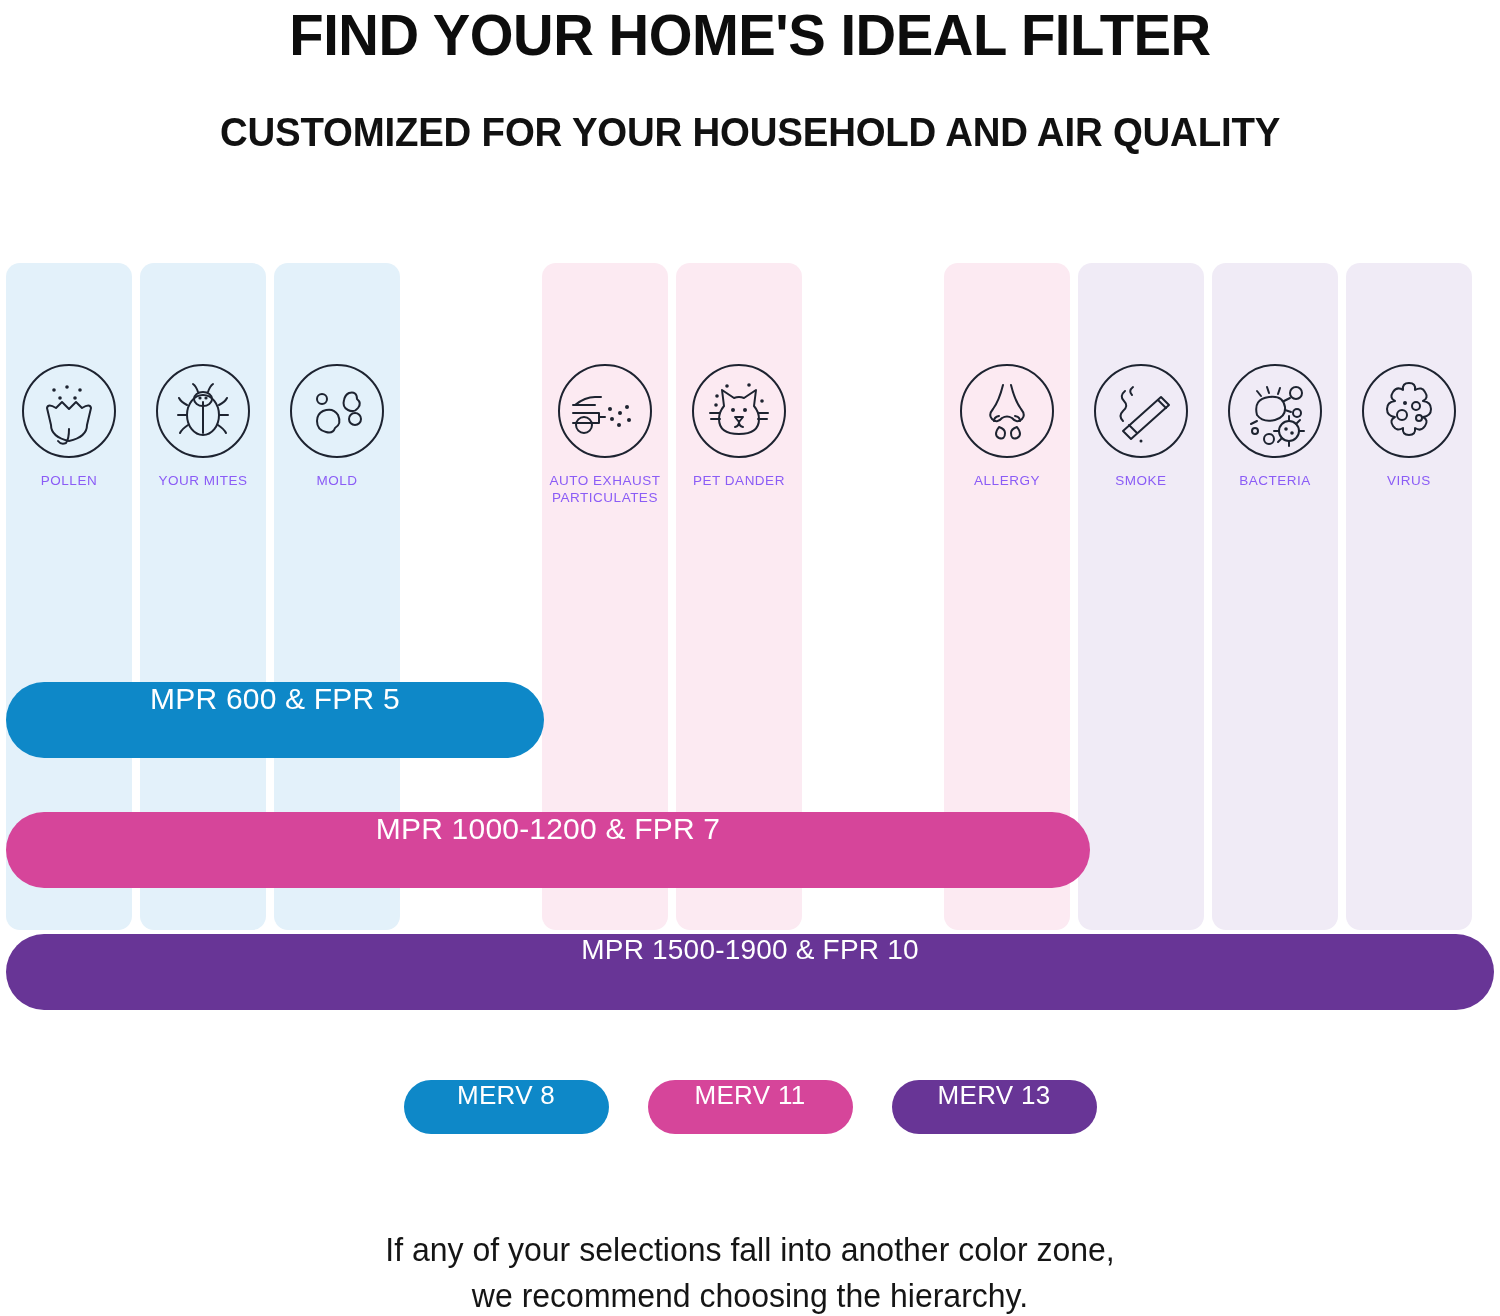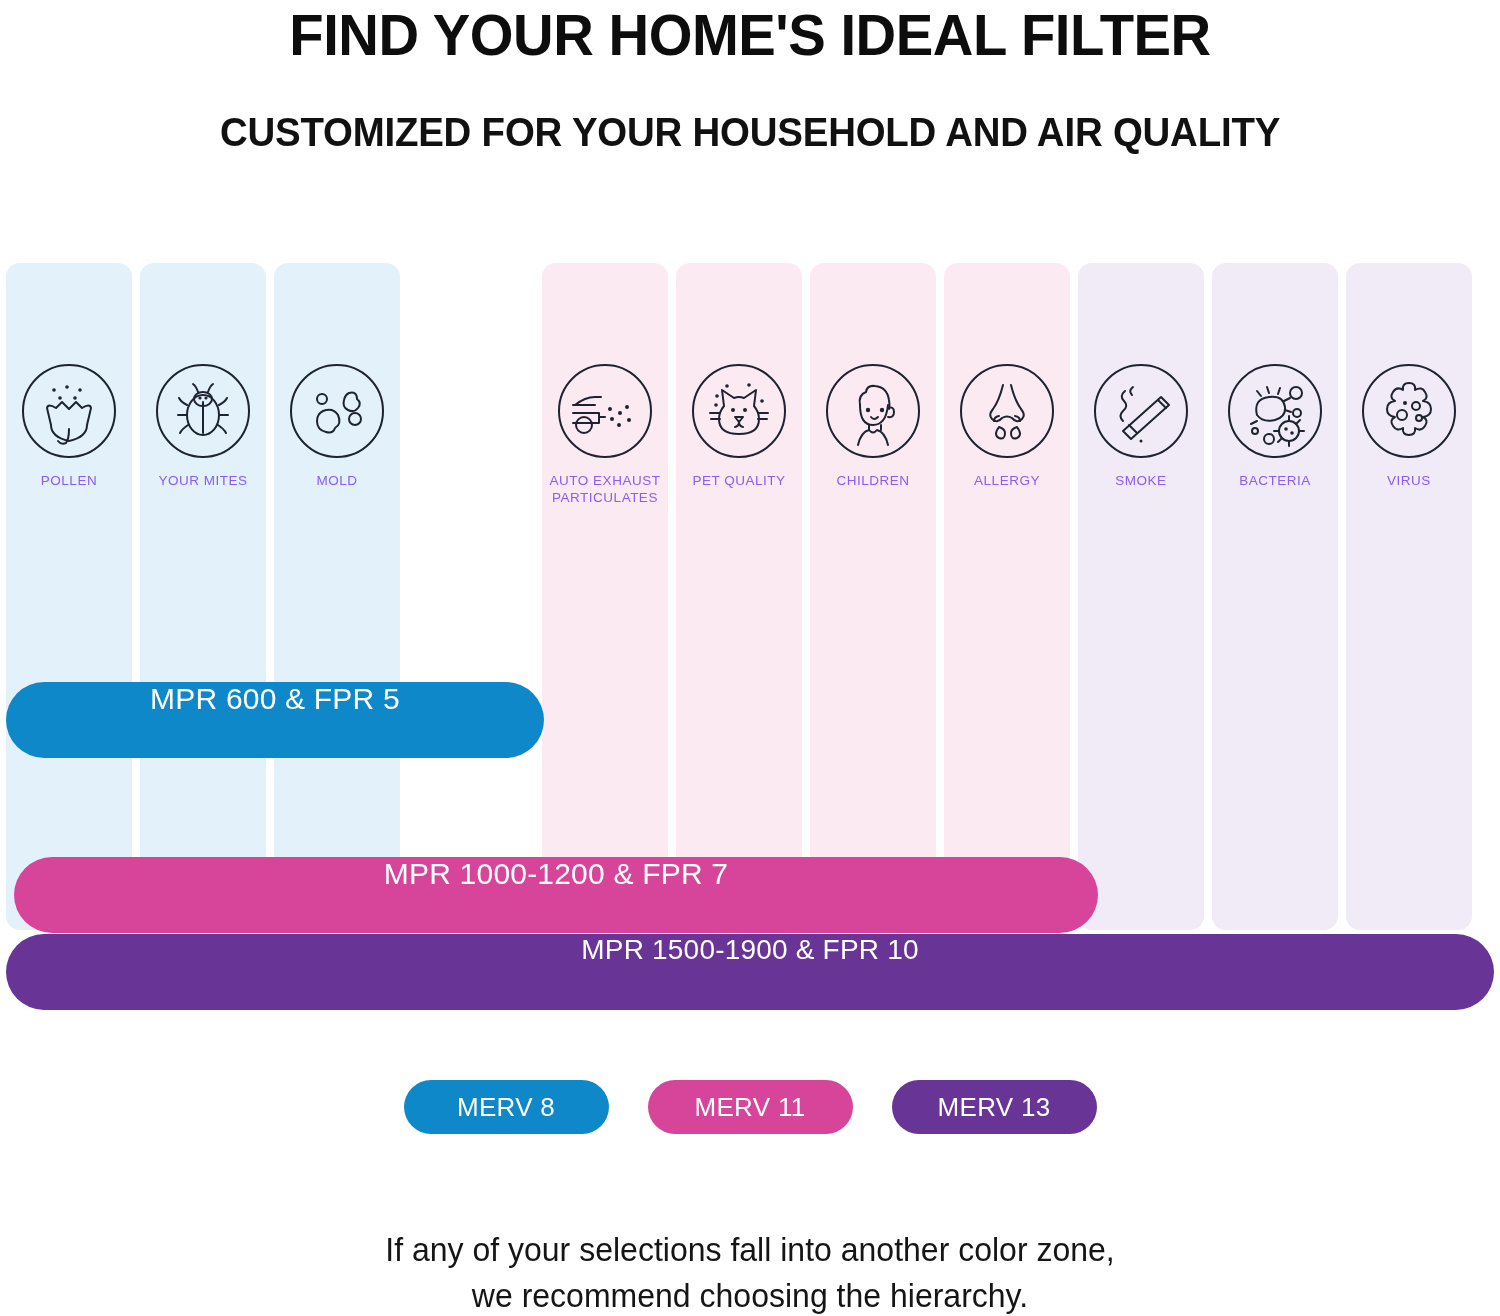"PET QUALITY" div.col-label { text: QUALITY -> DANDER }
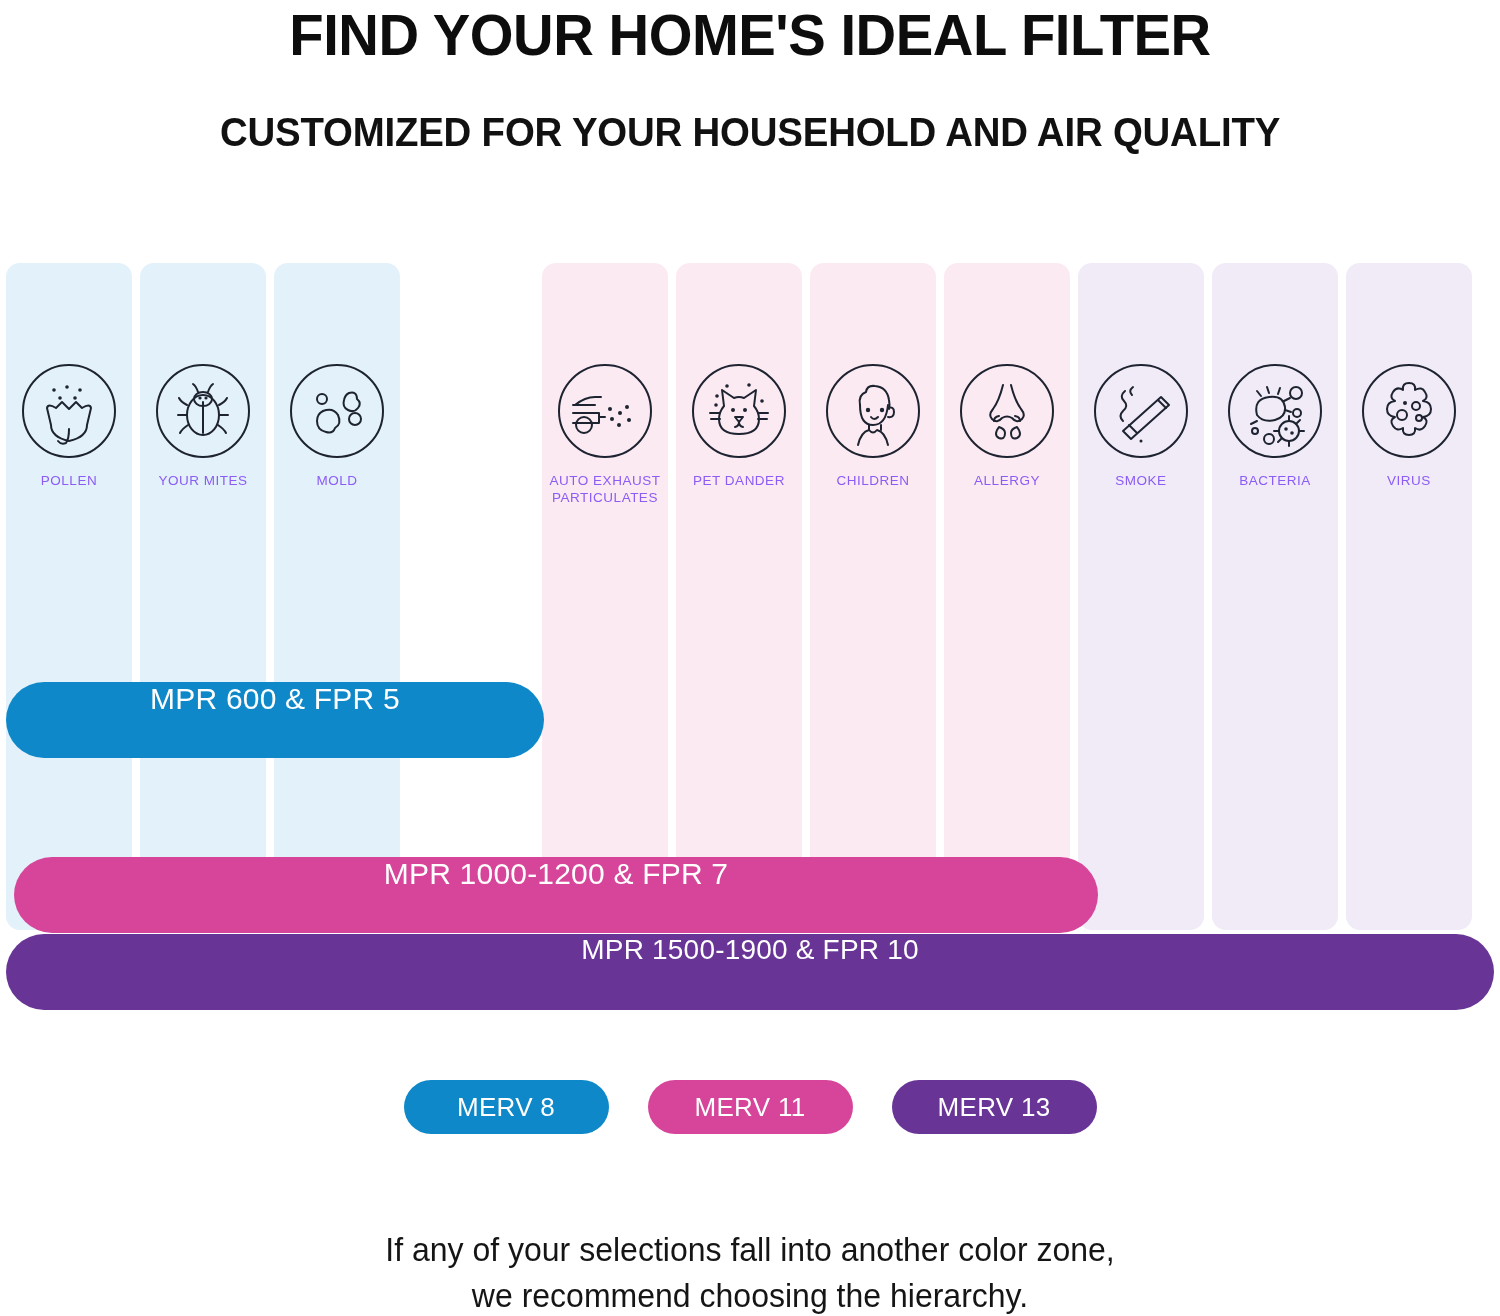"CHILDREN" div.col { html: <div> <div> <svg> <circle></circle> <path></path> <path></path> <path></path> <circle></circle> <circle></circle> <path></path> <path></path> <path></path> <path></path> </svg> </div> <div>CHILDREN</div> </div> -> none }
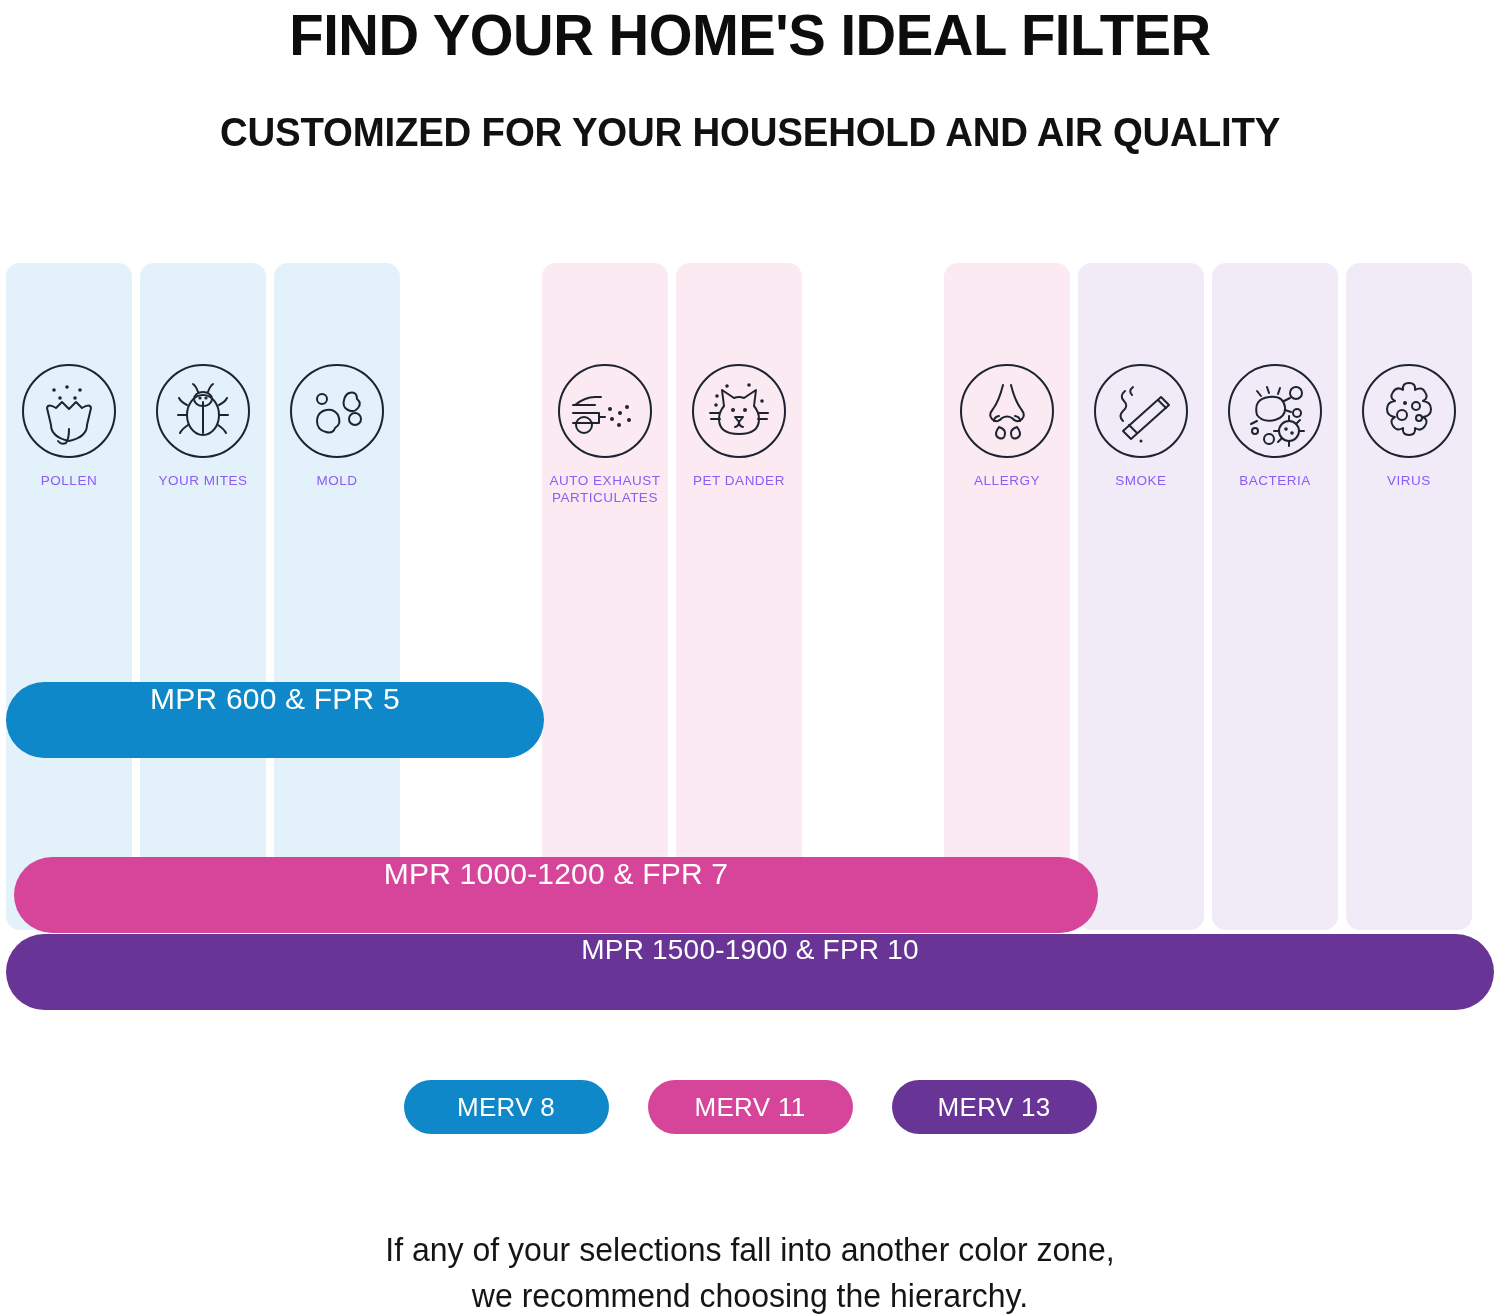"MPR 1000-1200 & FPR 7" .bar-pink { left: 14px -> 6px; margin-top: 45px -> none }
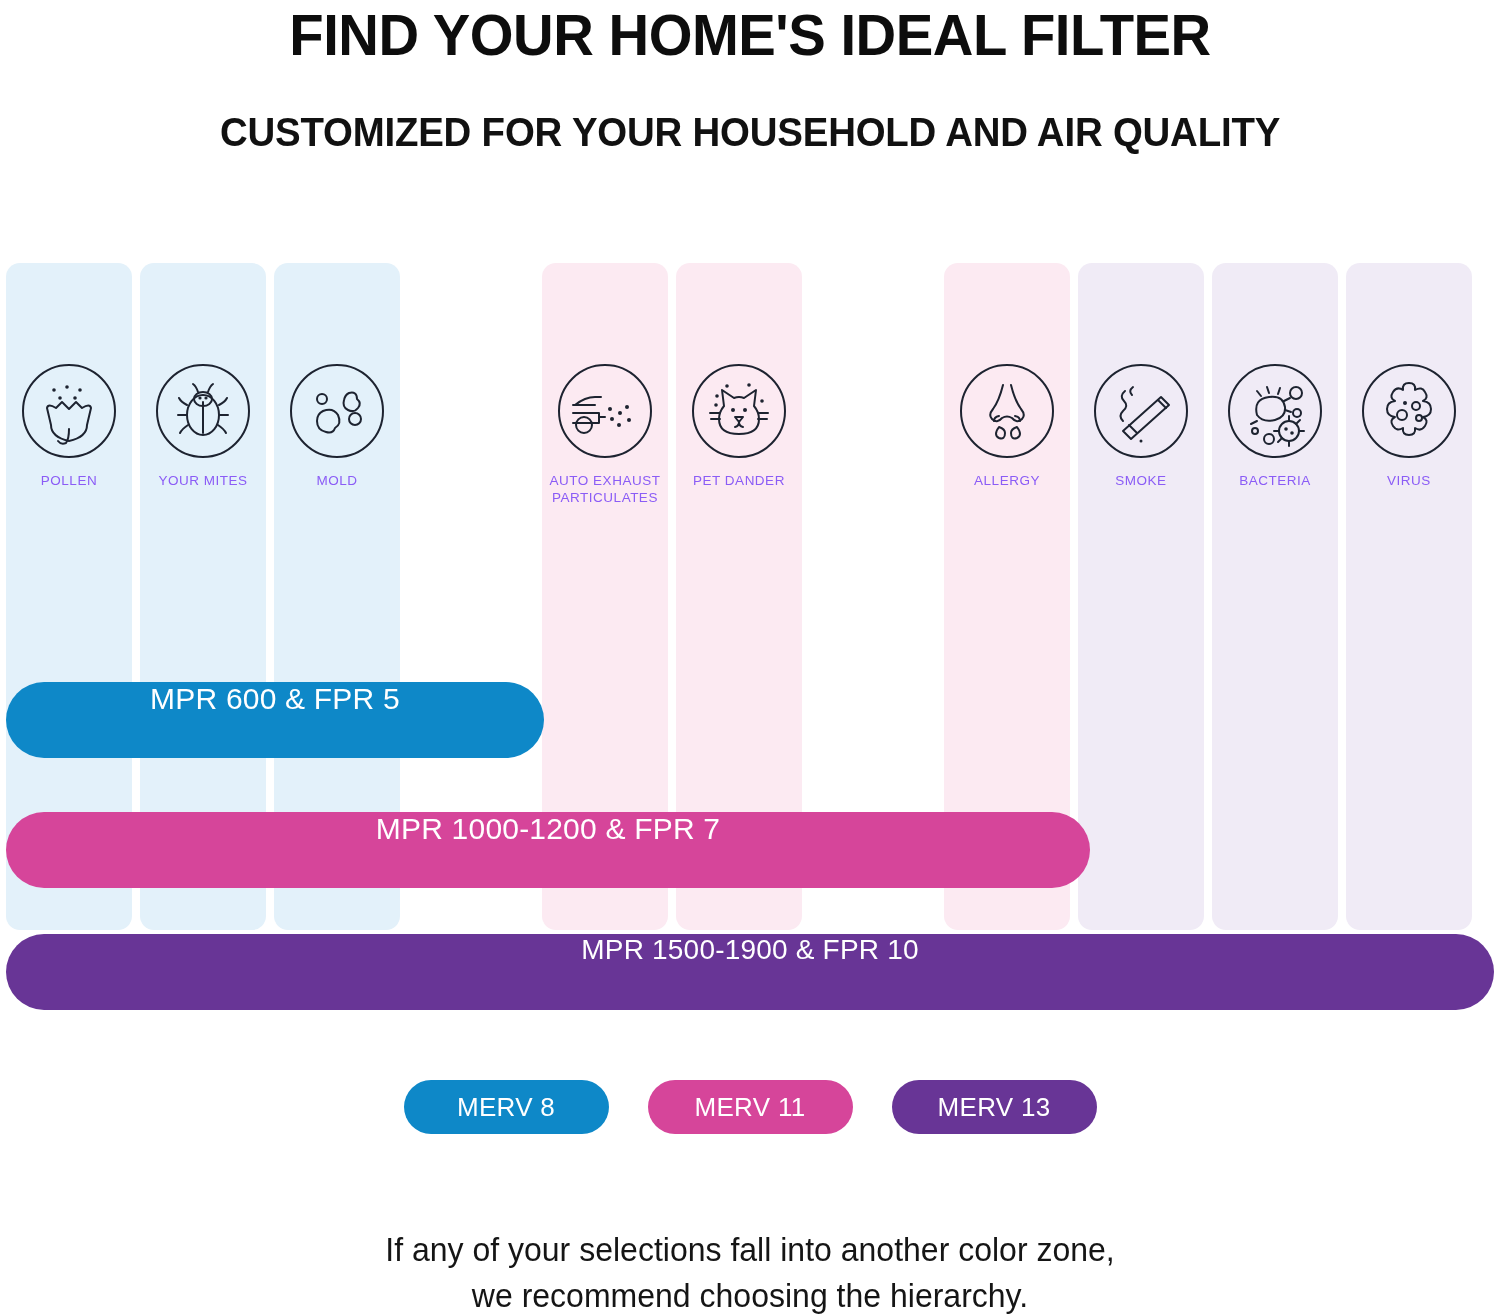"MERV 8" .merv { align-items: center -> flex-start }
